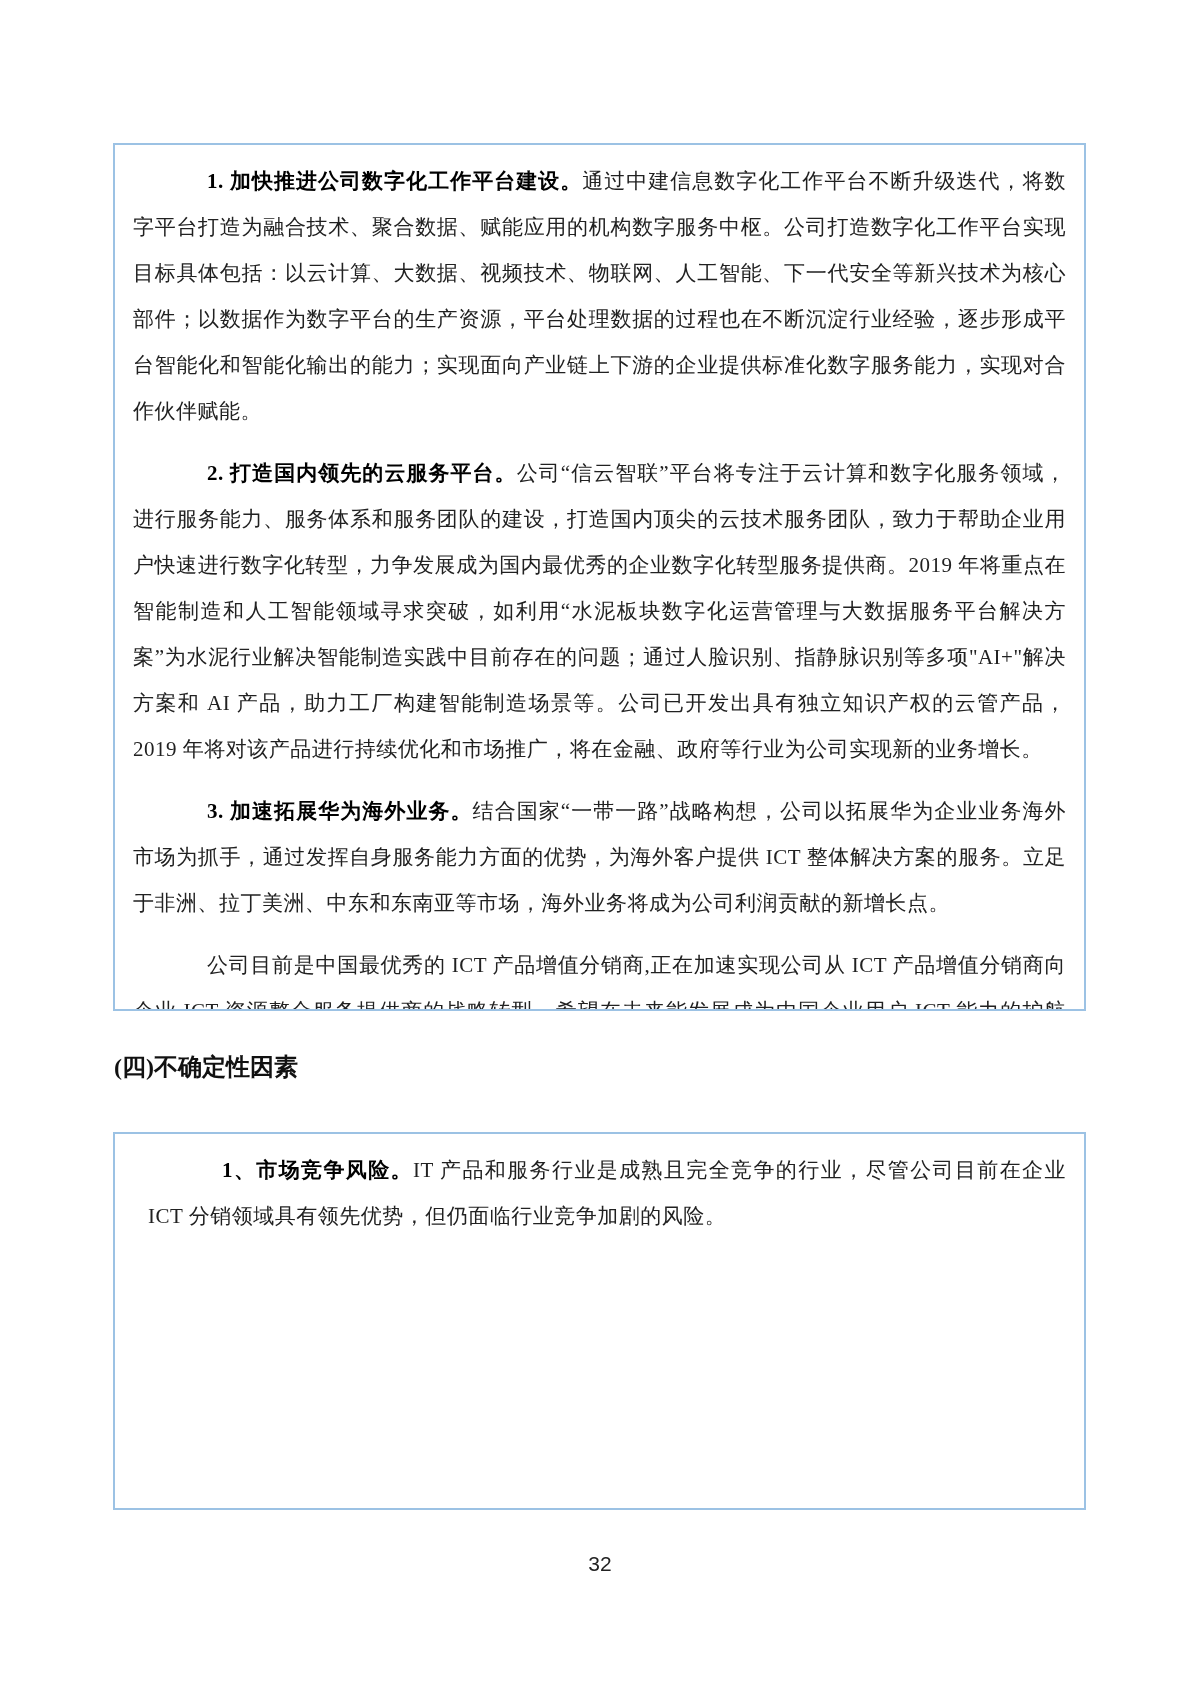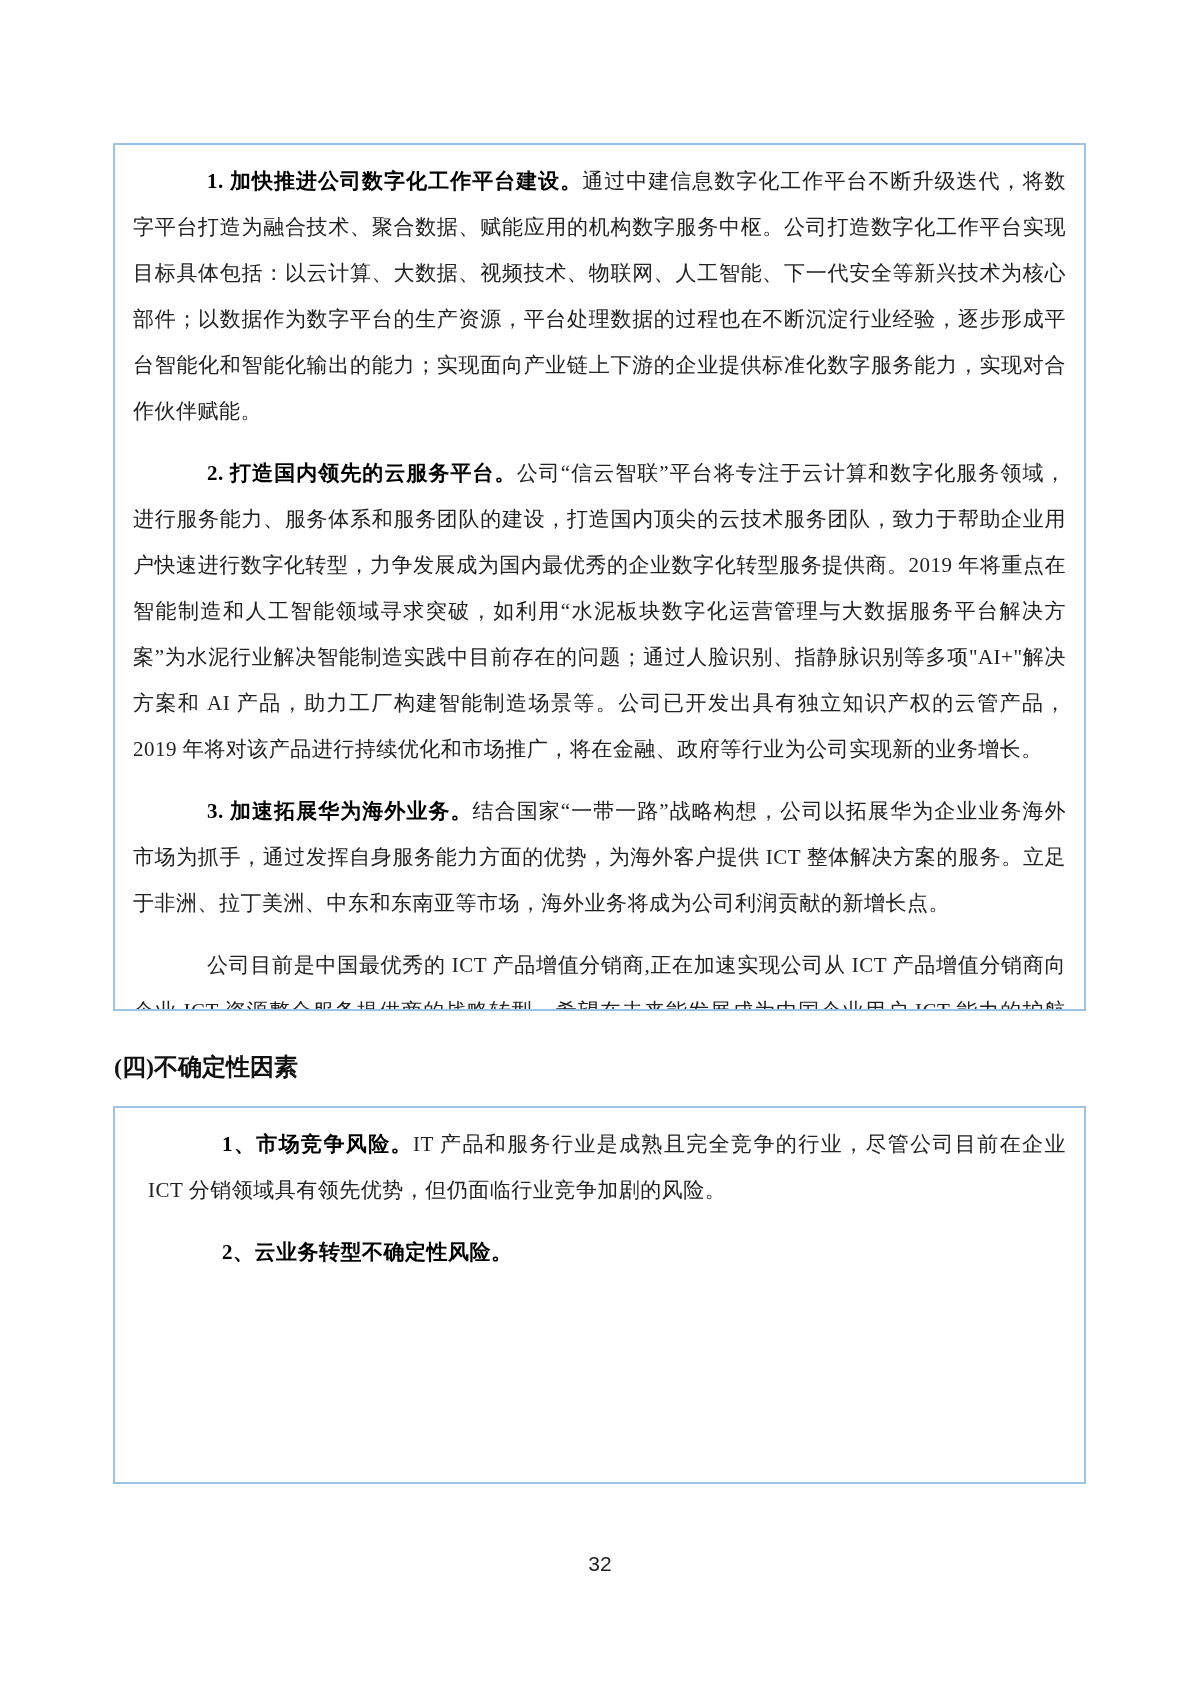"1、市场竞争风险。IT 产品和服务行业是成熟且完全竞争的行业，尽管公司目前在企业" #box2 { top: 1106px -> 1132px }
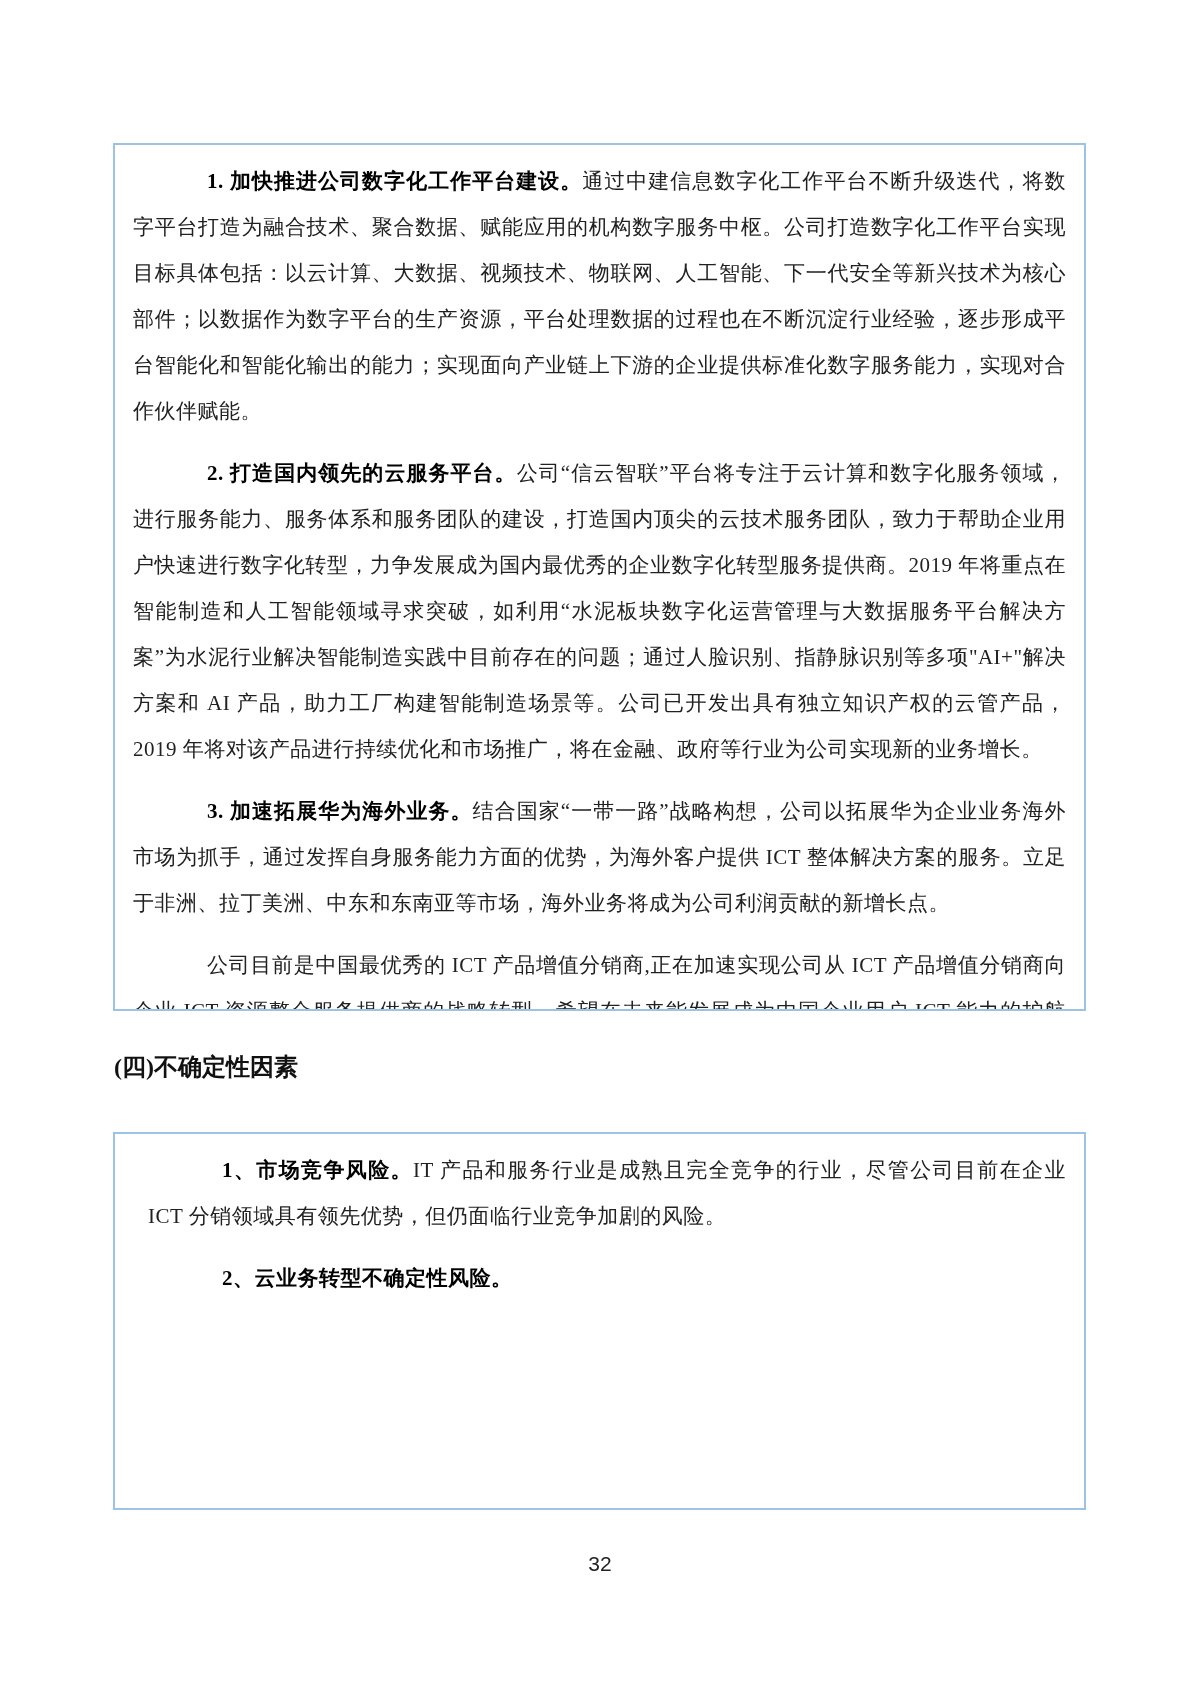"2、云业务转型不确定性风险。" p.para { html: <p><strong>2、云业务转型不确定性风险。</strong><span></span></p> -> none }
